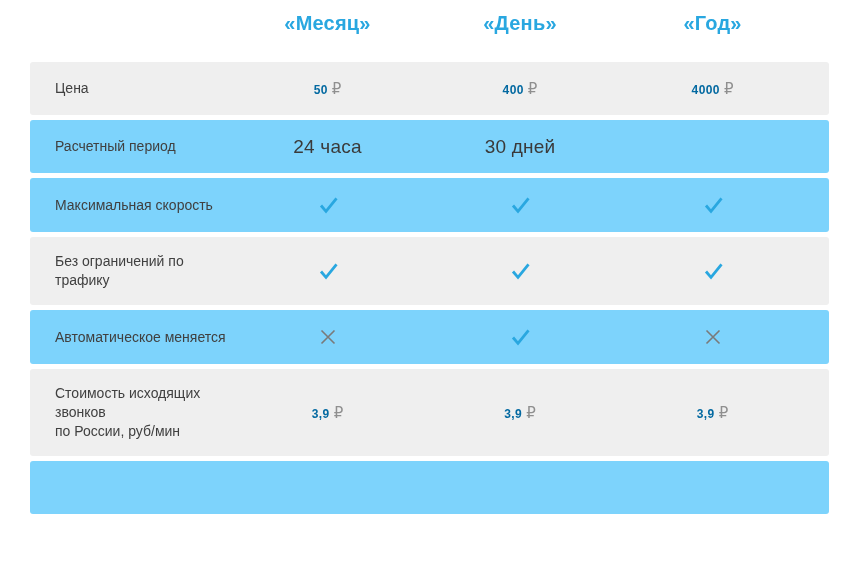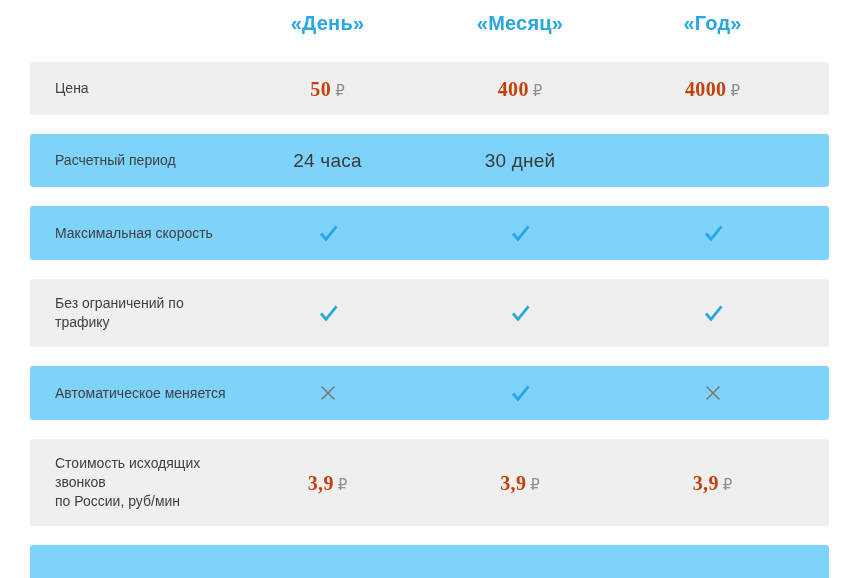"«День»" div.header-cell { order: before "«Месяц»" -> after "«Месяц»" }
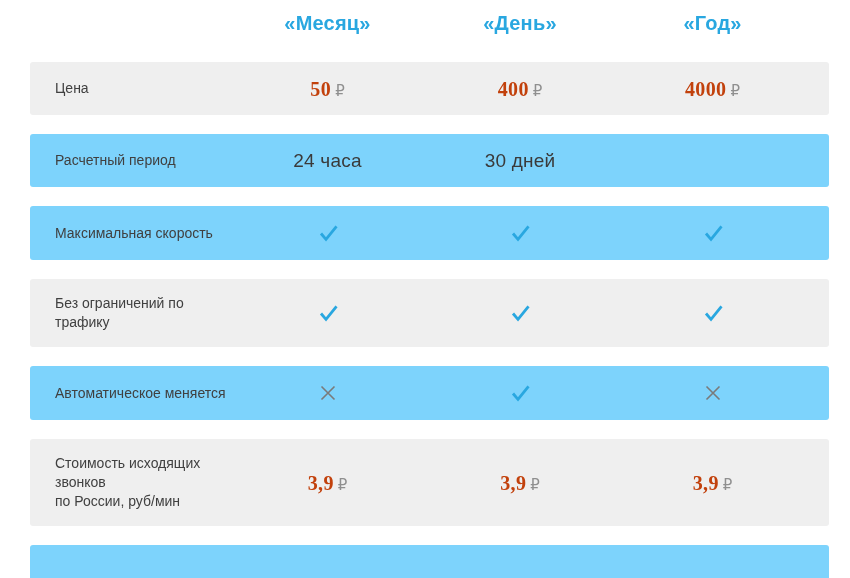"Цена" .row { margin-bottom: 19px -> 5px }
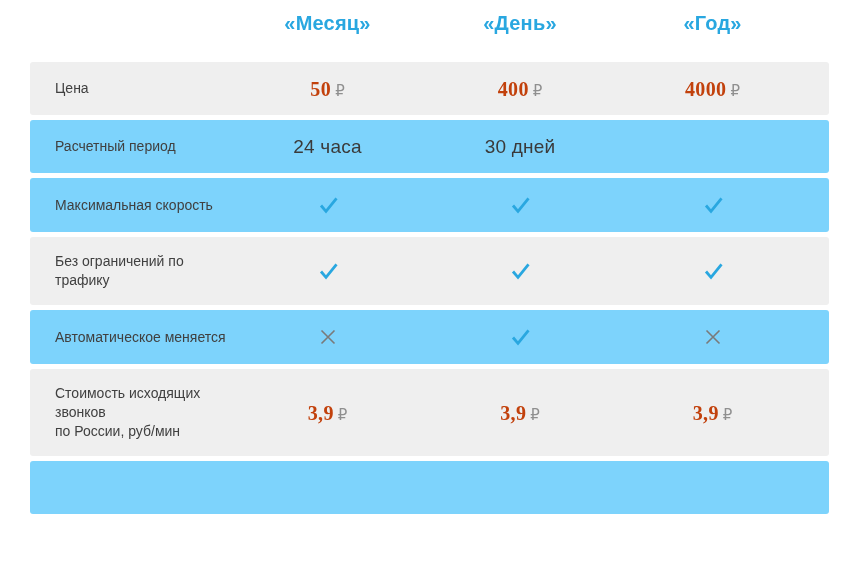"50" .num { color: #c2410c -> #0369a1; font-family: Liberation Serif, serif -> none; font-size: 20px -> 12px }
